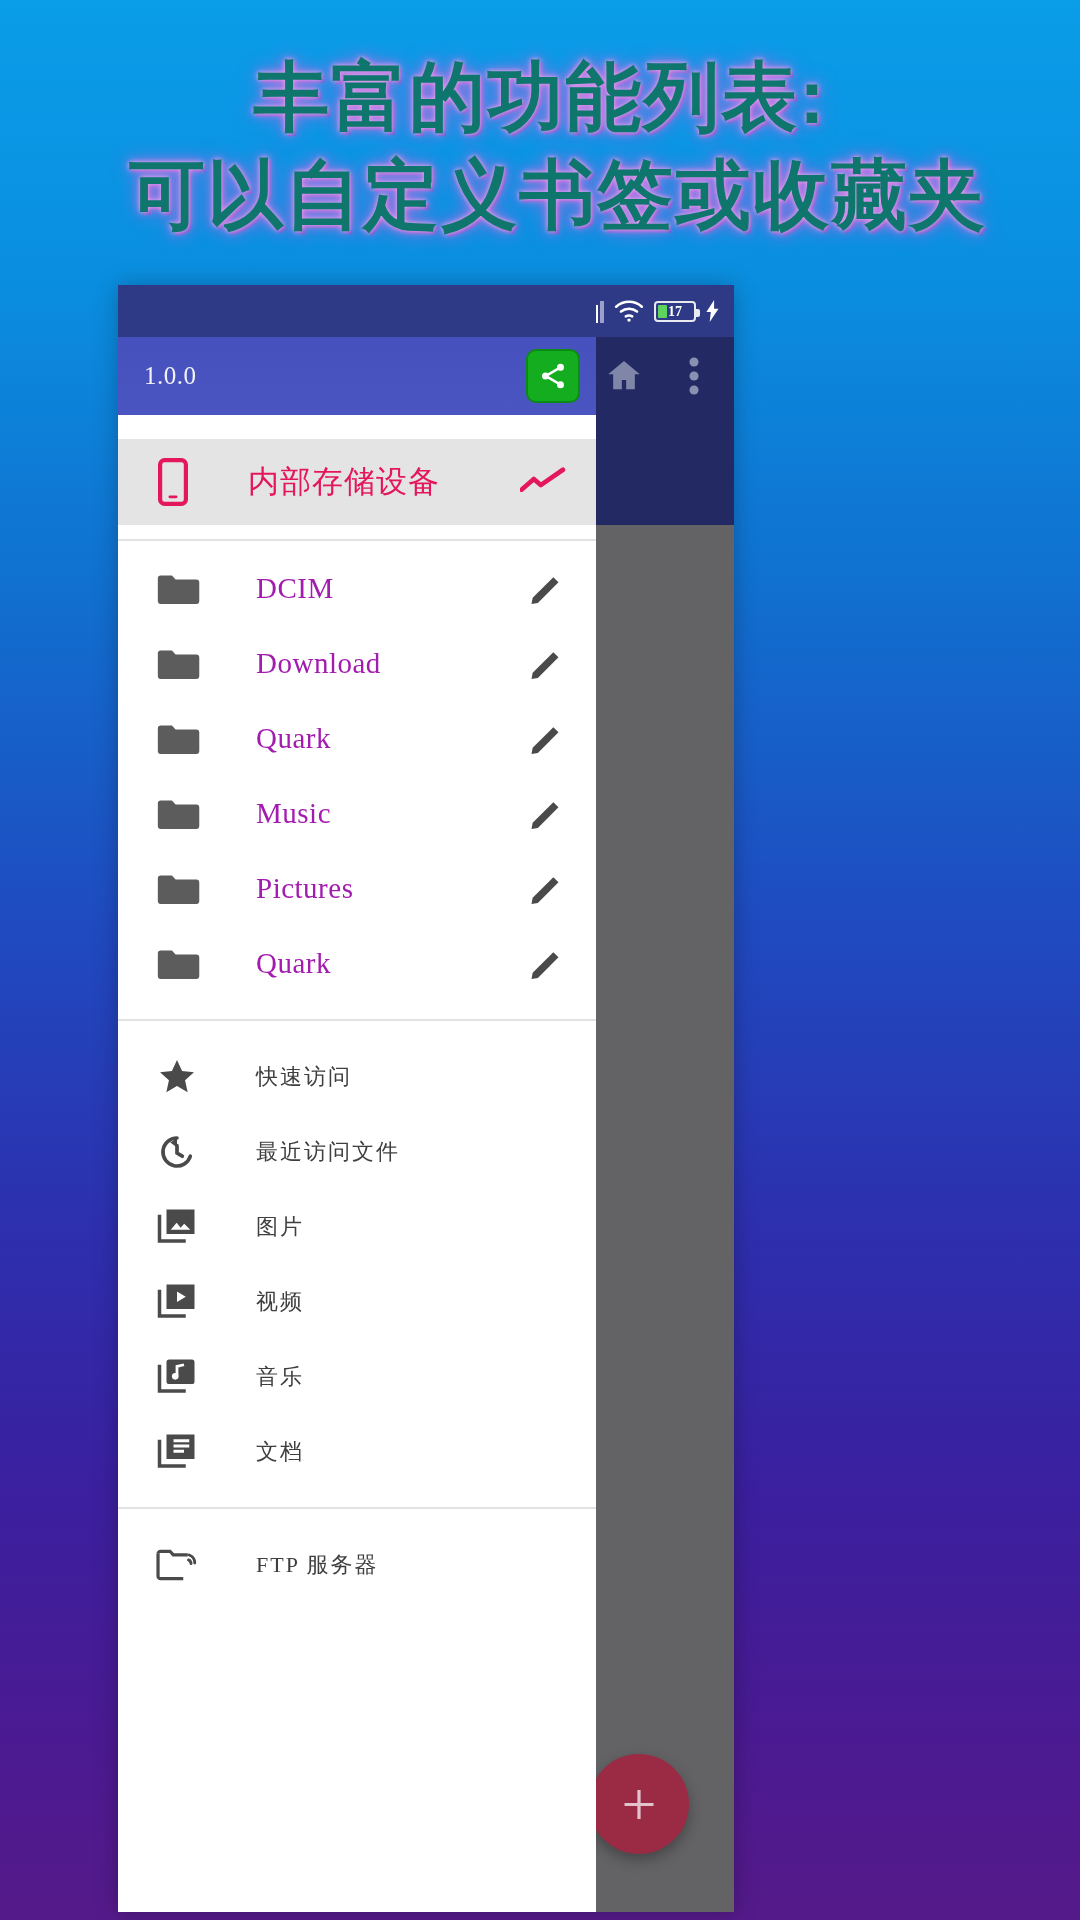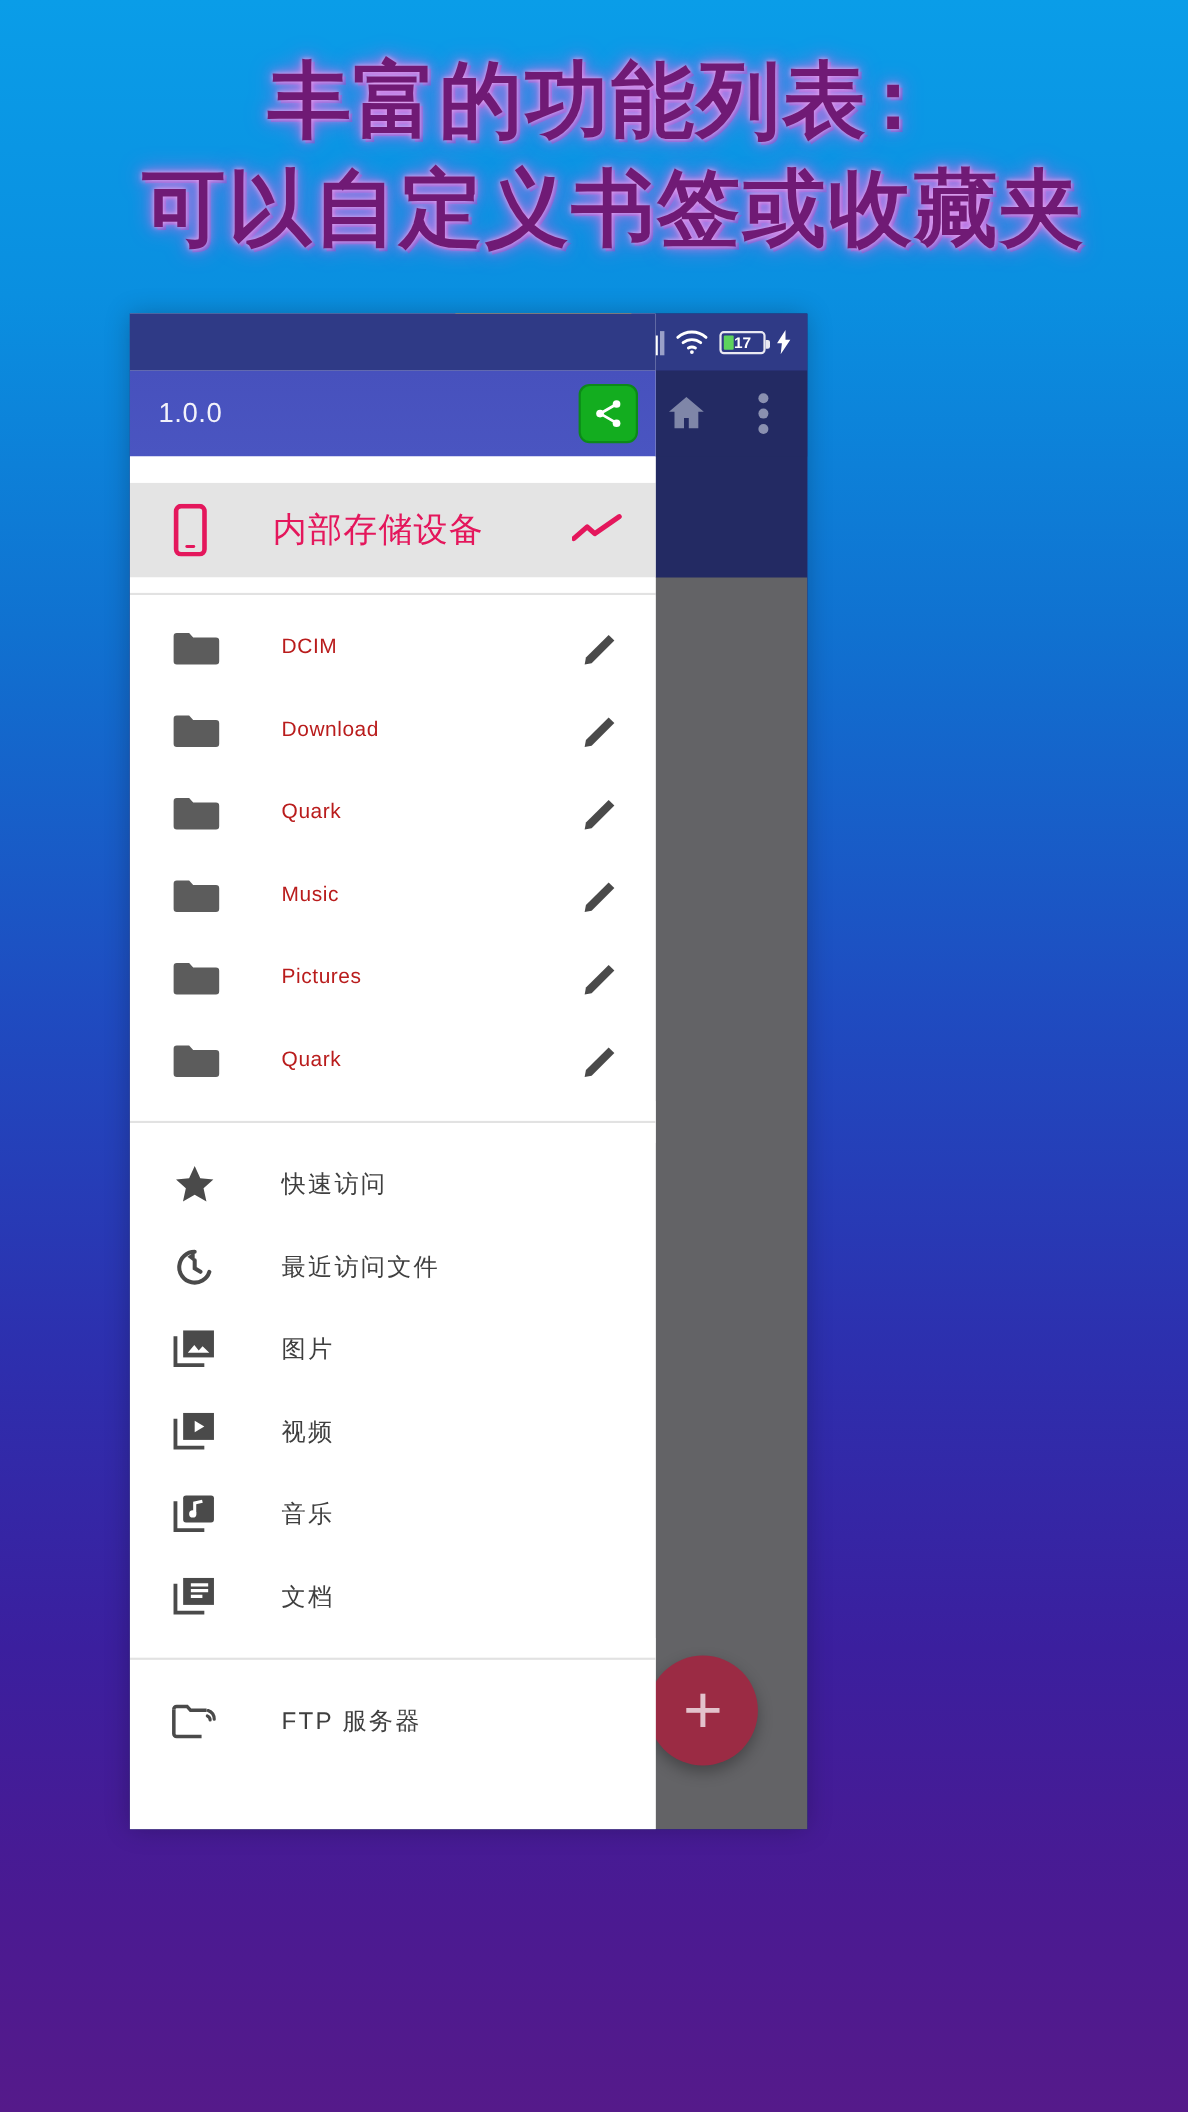"丰富的功能列表:" .hl-line { color: #701a75 -> #0f766e; font-family: Liberation Mono, monospace -> Liberation Sans, sans-serif }
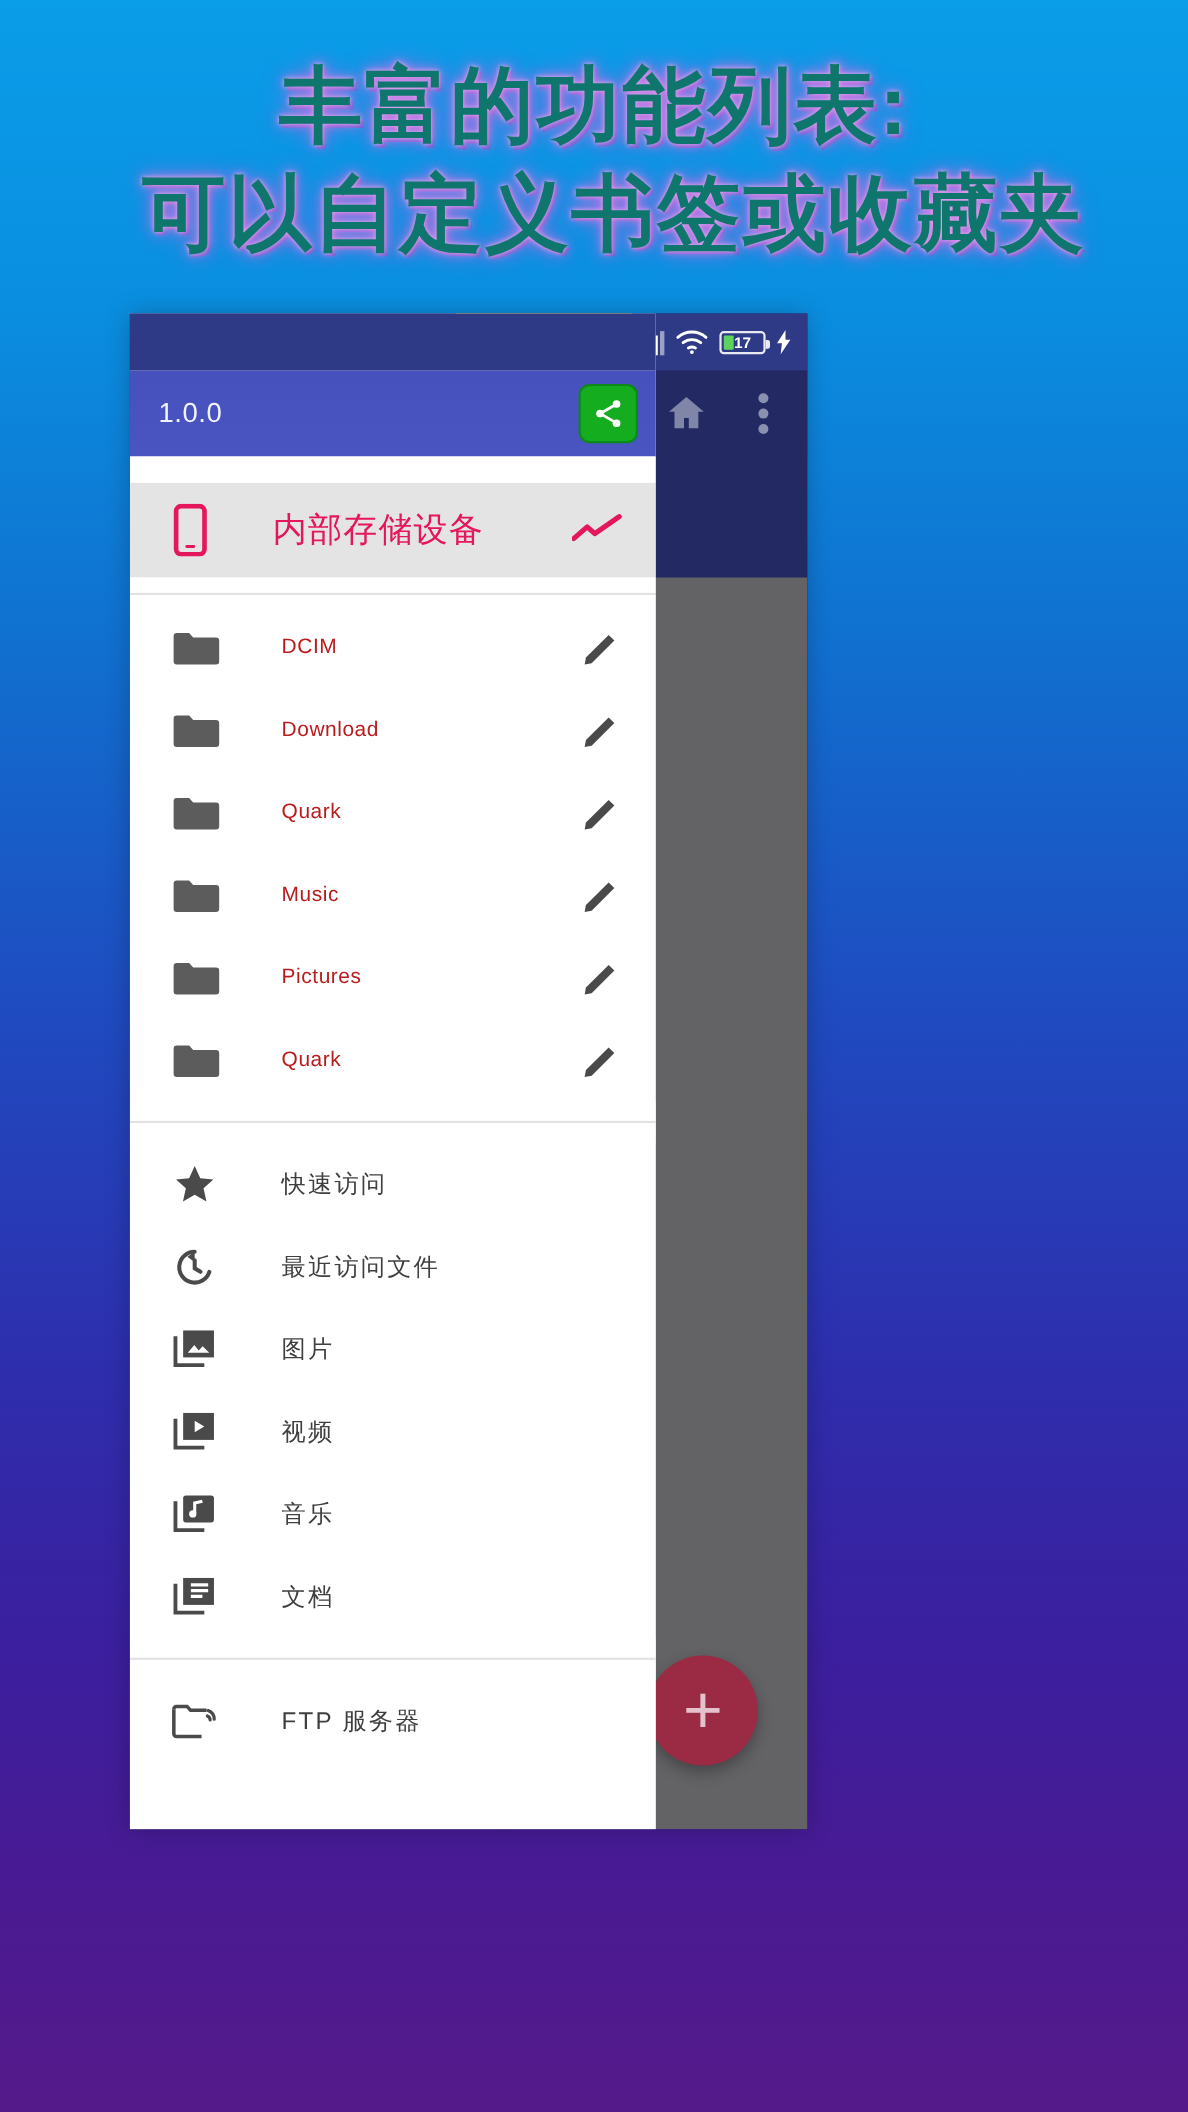"17" .phone { font-family: none -> Liberation Serif, serif; height: 1378px -> 1627px }
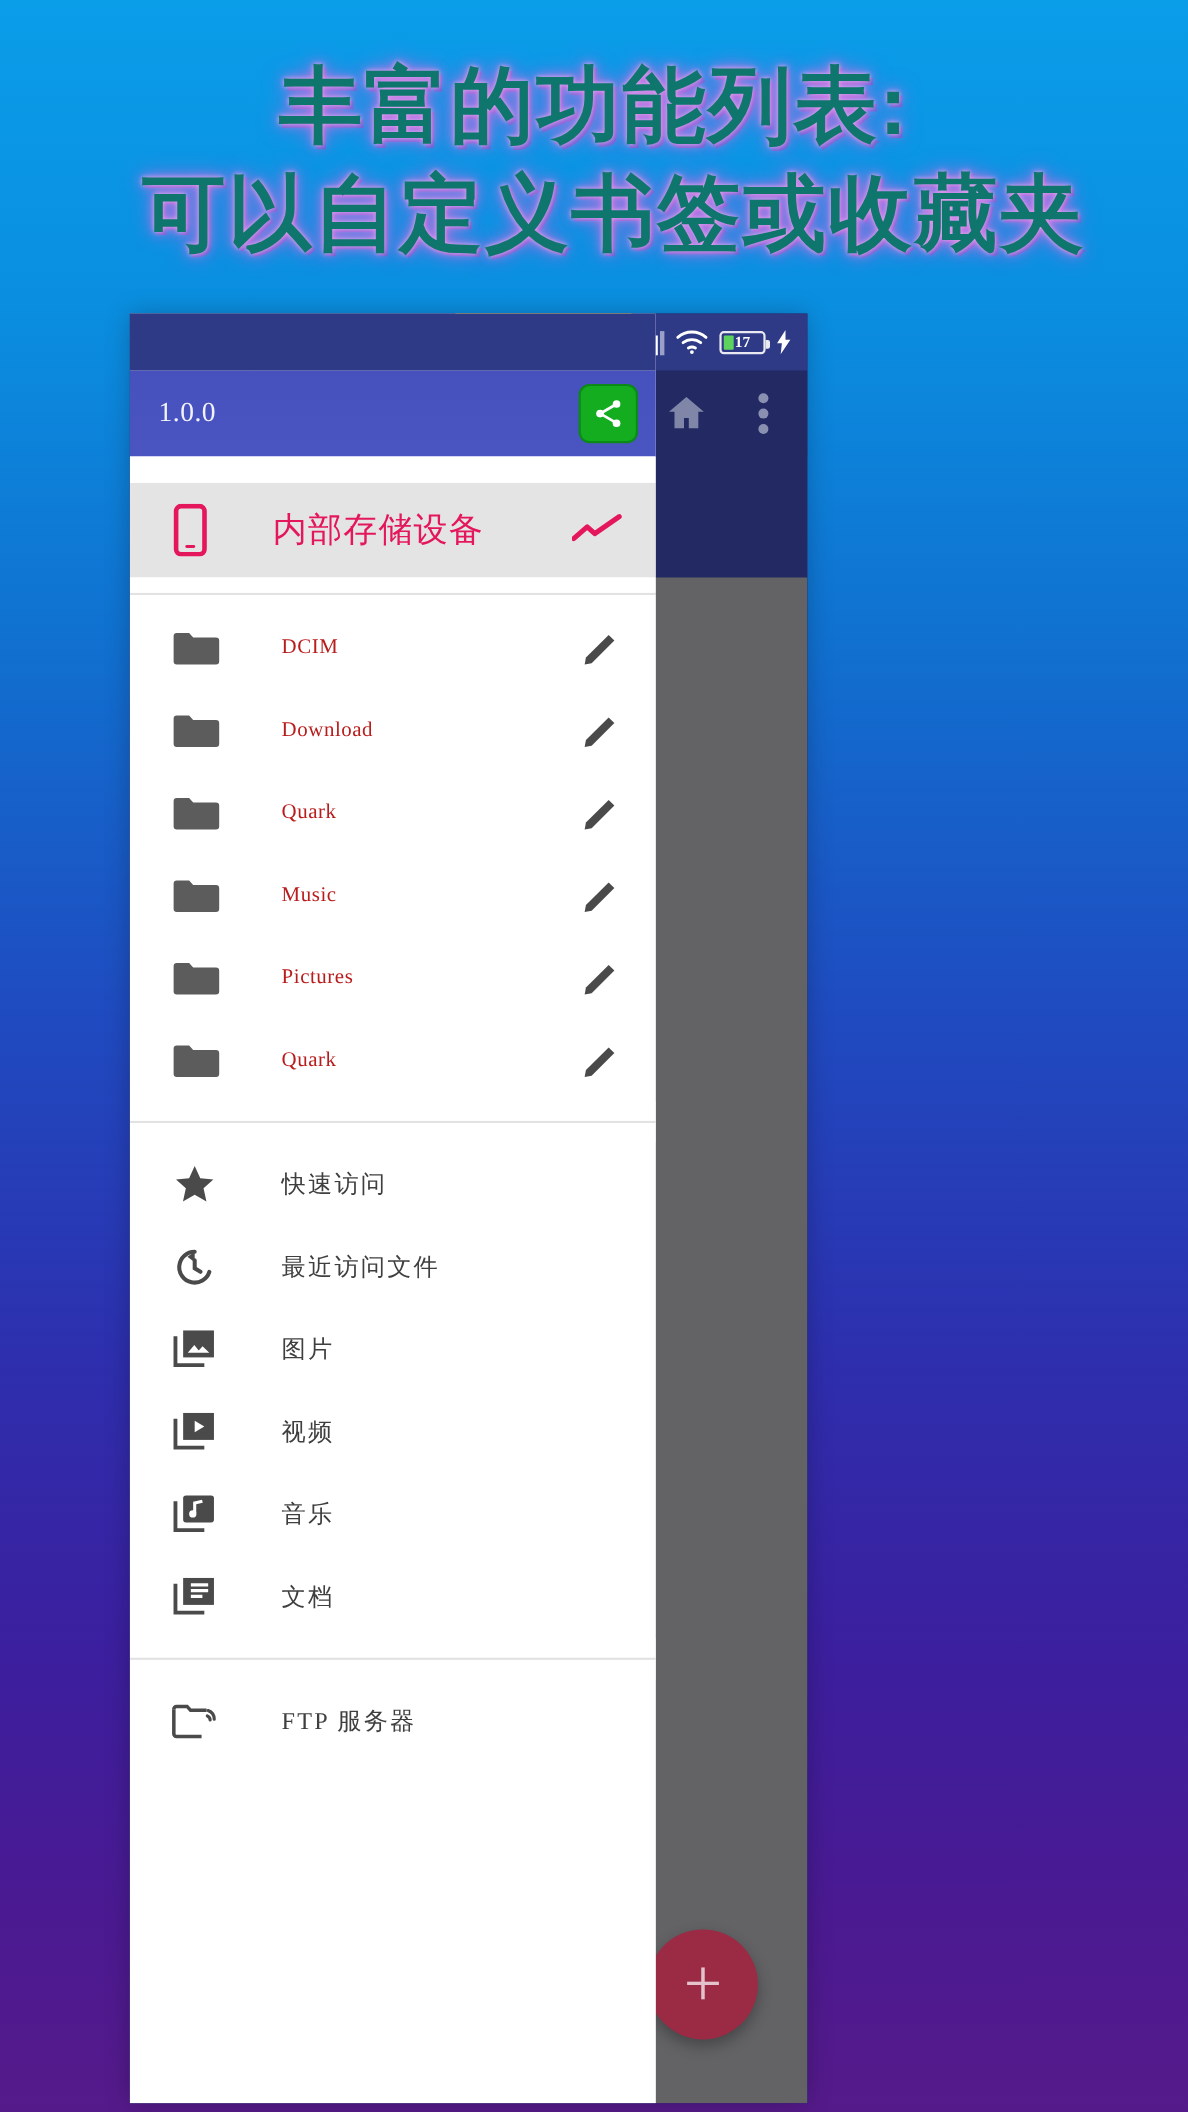"DCIM" .row .lbl { color: #b91c1c -> #a21caf; font-size: 19px -> 29px }
